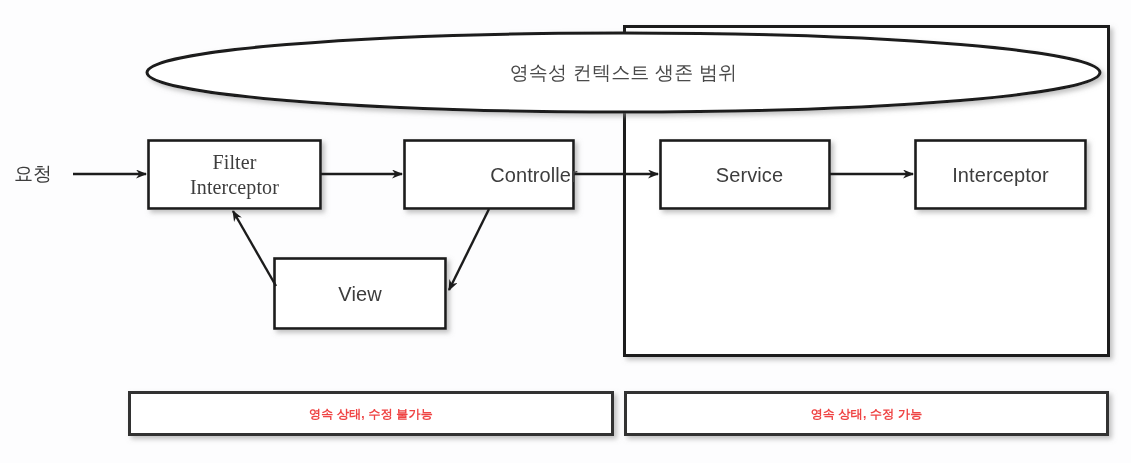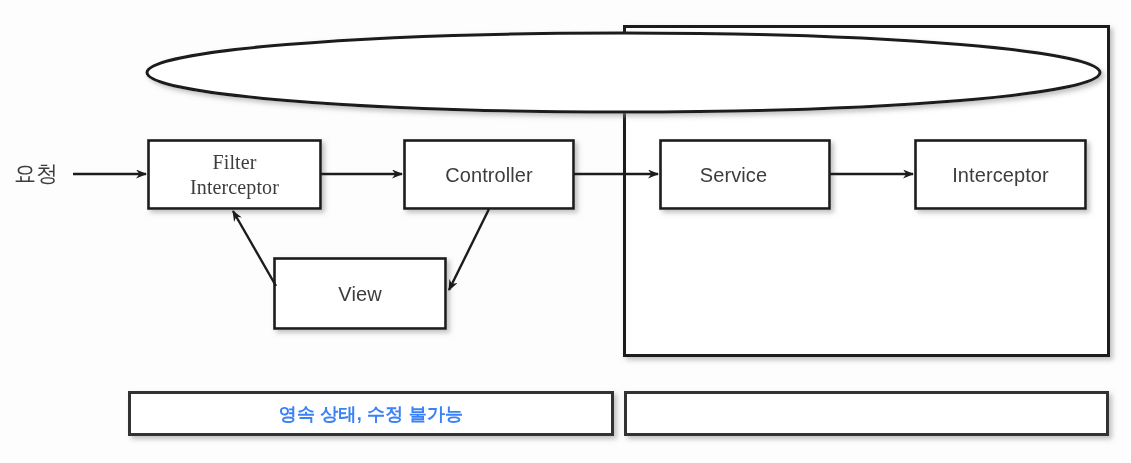"영속성 컨텍스트 생존 범위" div.scope-label { html: none -> <div>영속성 컨텍스트 생존 범위</div> }
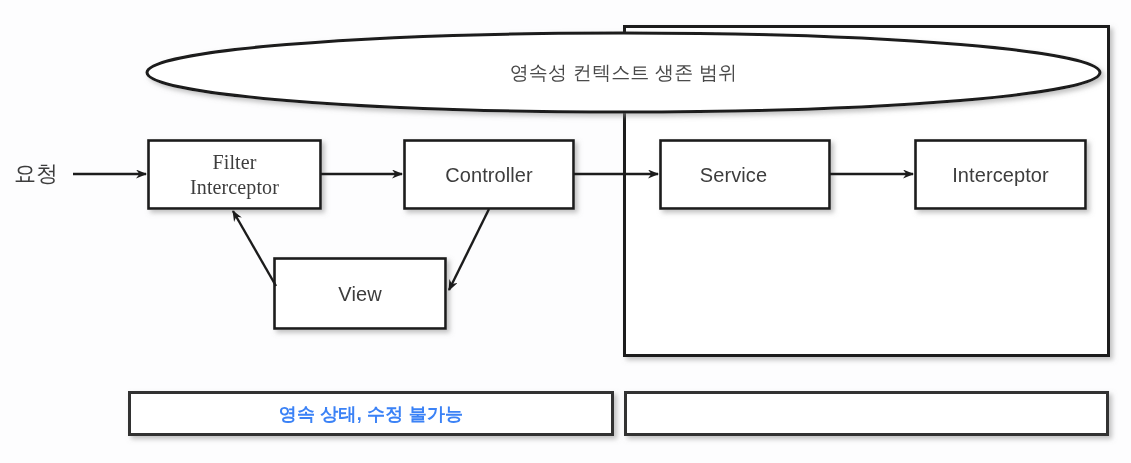"요청" .request-label { font-size: 22px -> 19px }
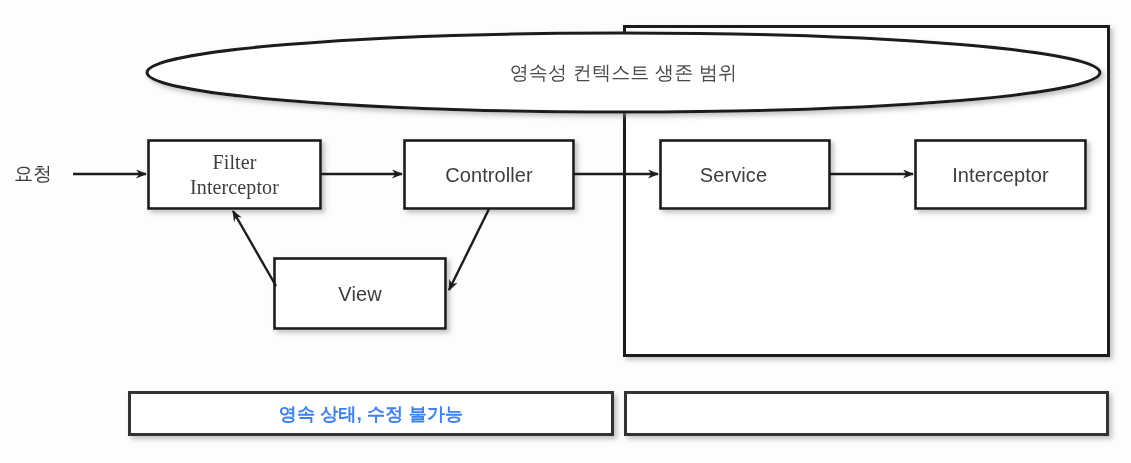"Controller" div.node-label { padding-left: none -> 45px }
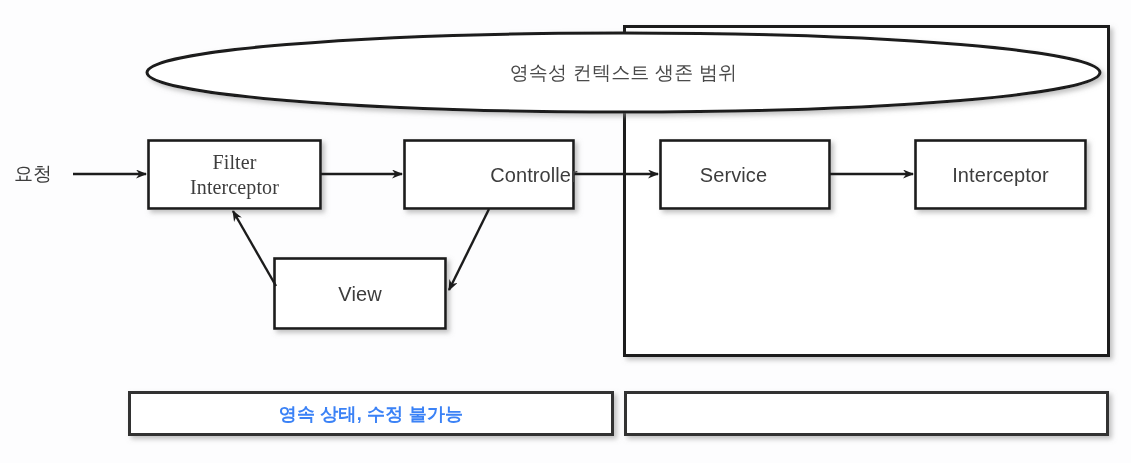"Service" div.node-label { left: 640px -> 656px }
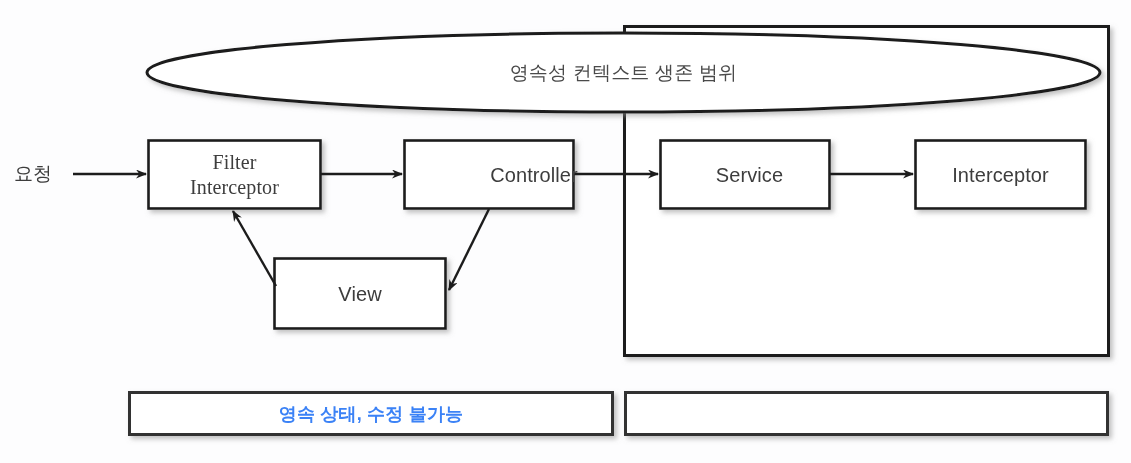"영속 상태, 수정 불가능" .legend-label { color: #3b82f6 -> #ef4444; font-size: 18px -> 12px }
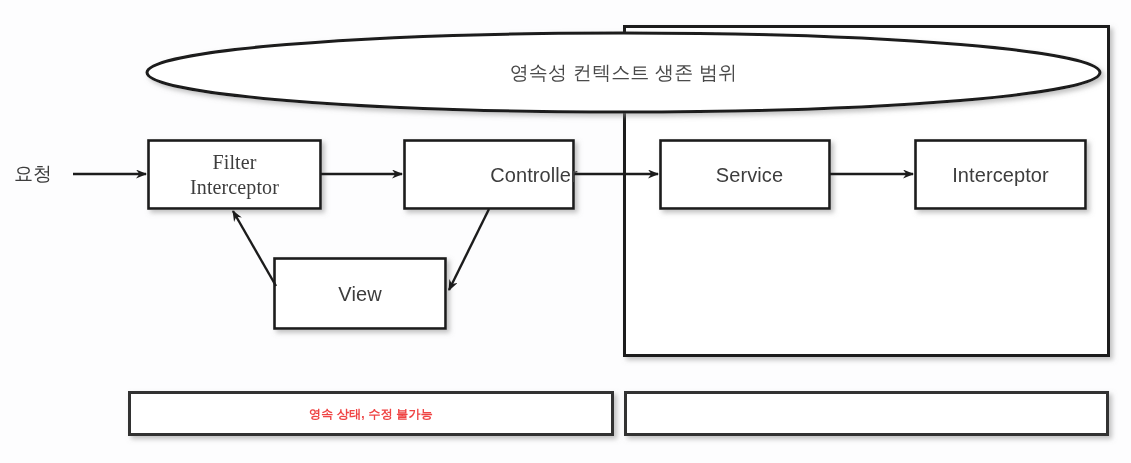"영속 상태, 수정 가능" div.legend-label { html: none -> <div>영속 상태, 수정 가능</div> }
